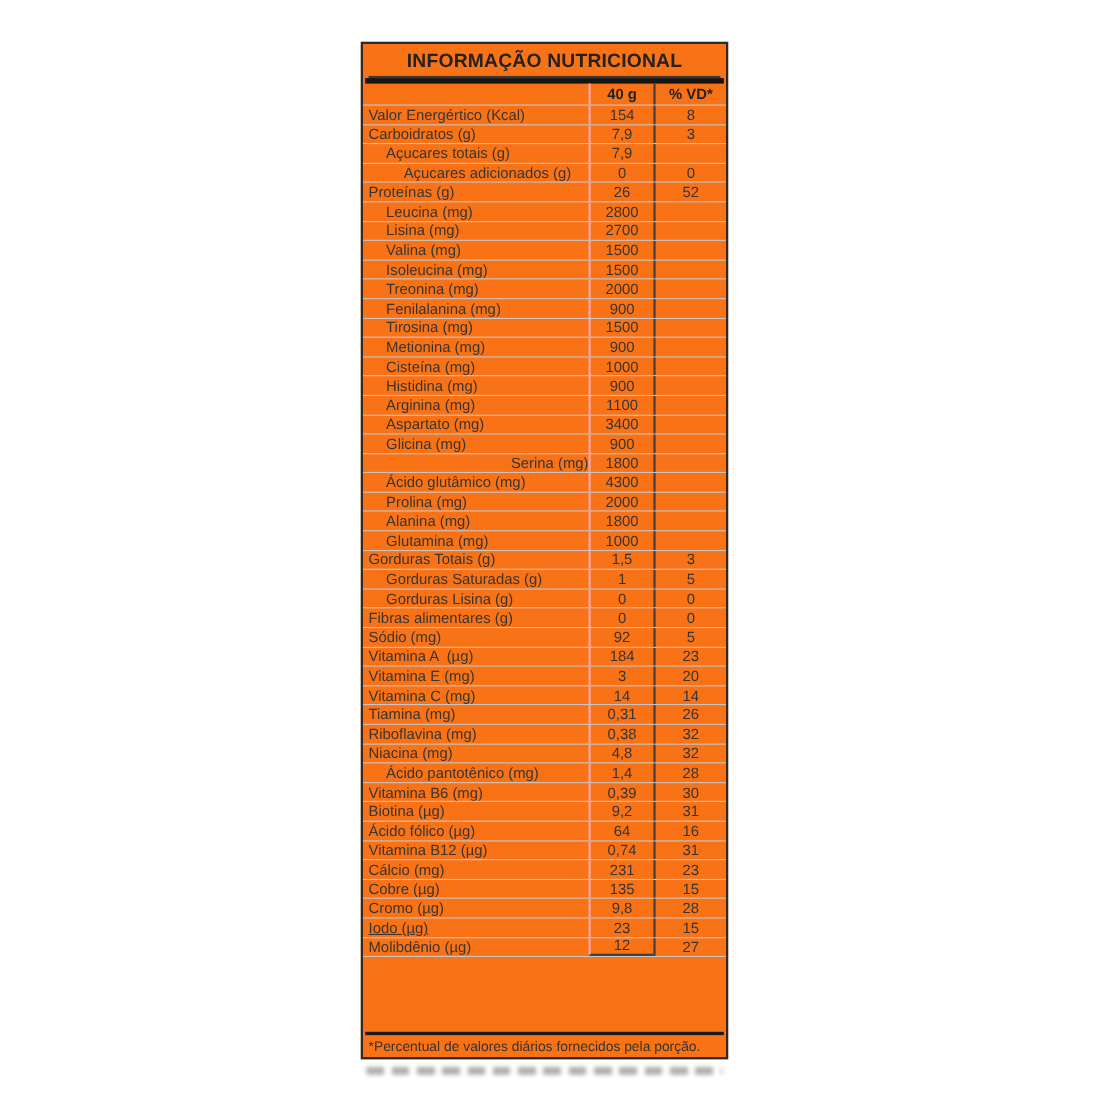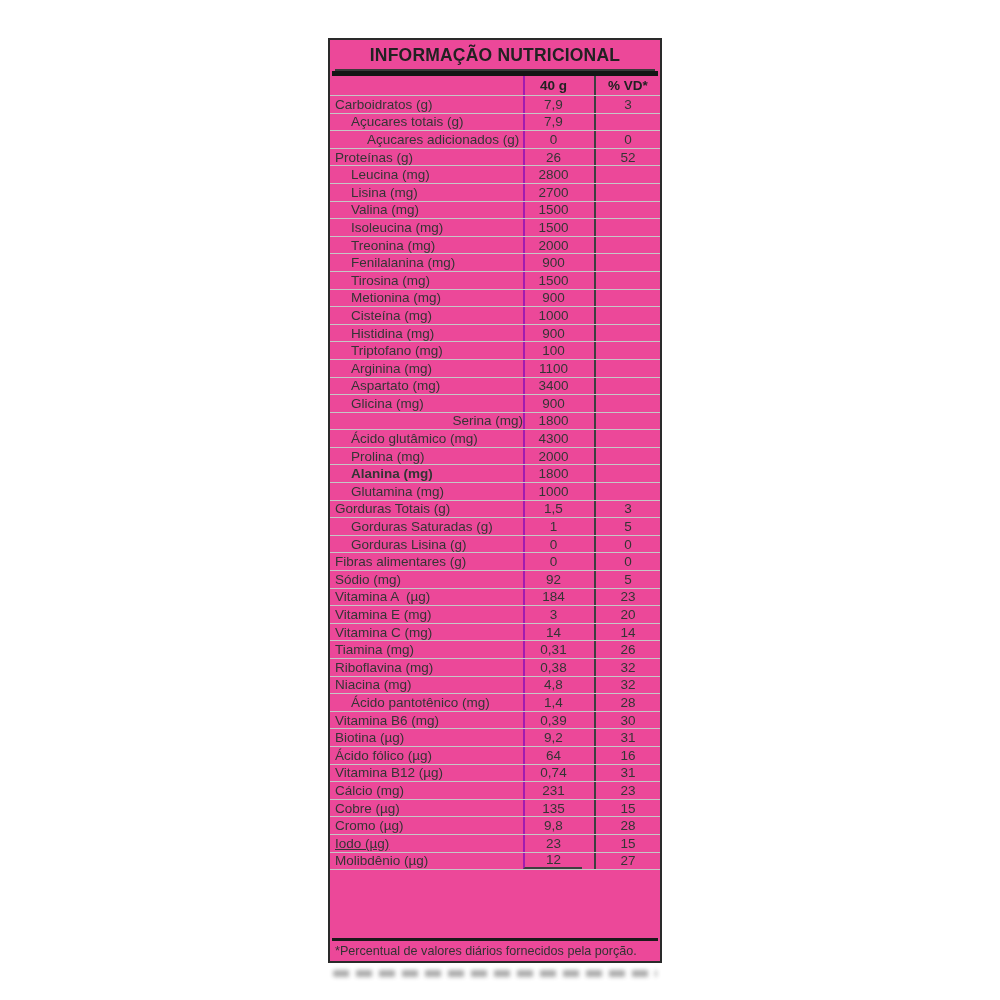"INFORMAÇÃO NUTRICIONAL" .label-box { background: #ec4899 -> #f97316 }
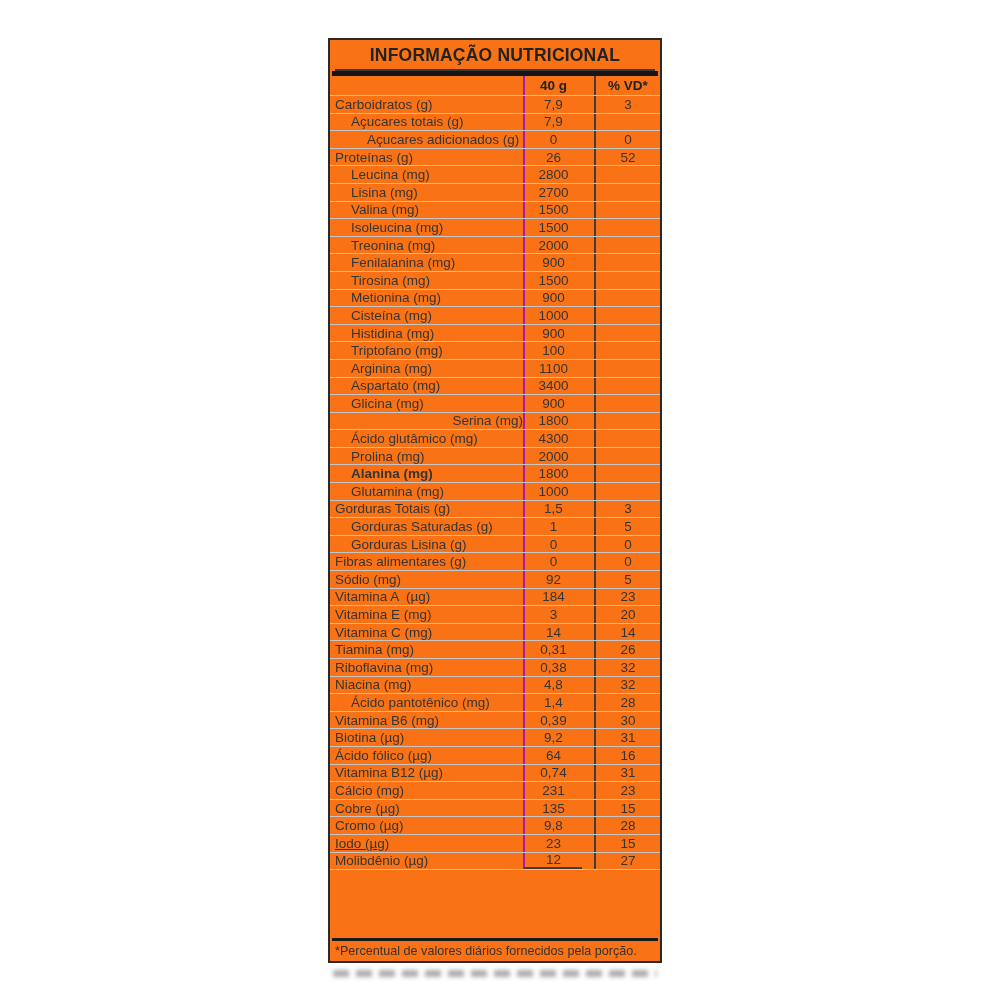"40 g" .c-amount { border-left: 2px solid #a21caf -> 2px solid #fca5a5 }
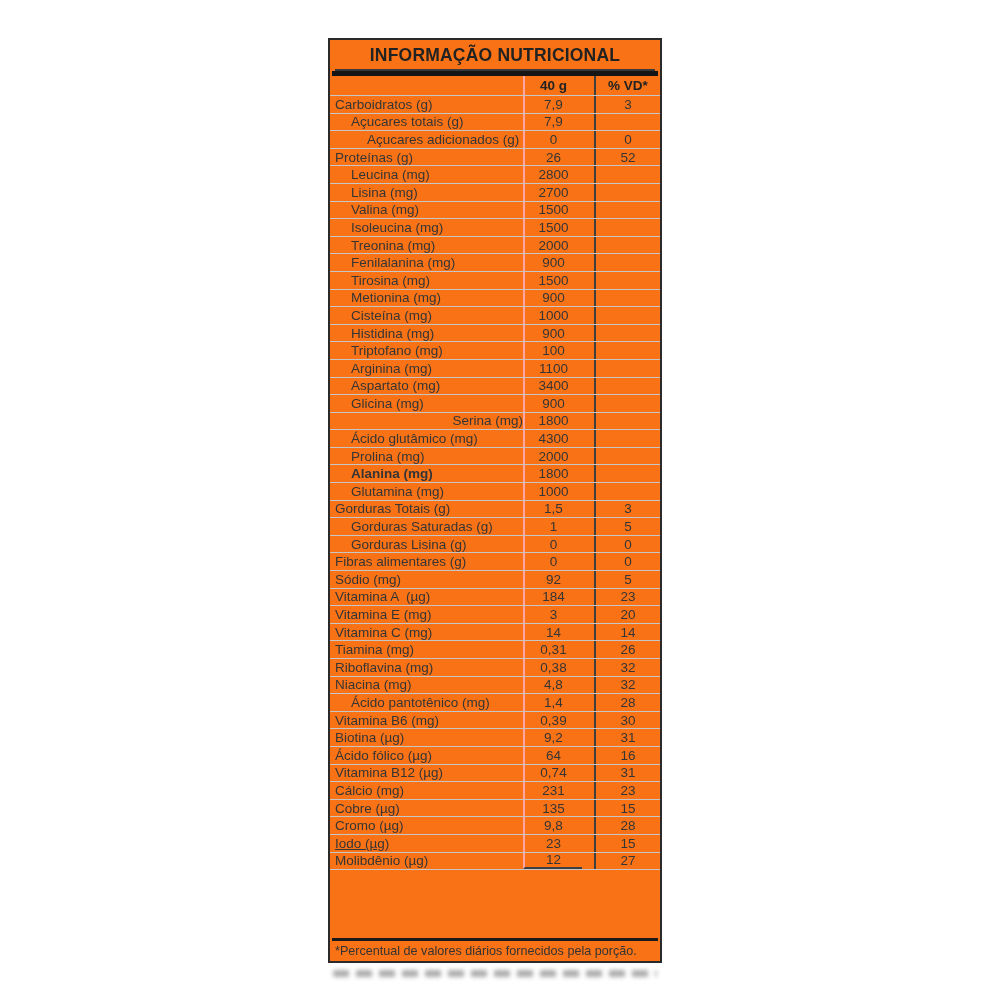"% VD*" .c-dv { margin-left: 12px -> none }
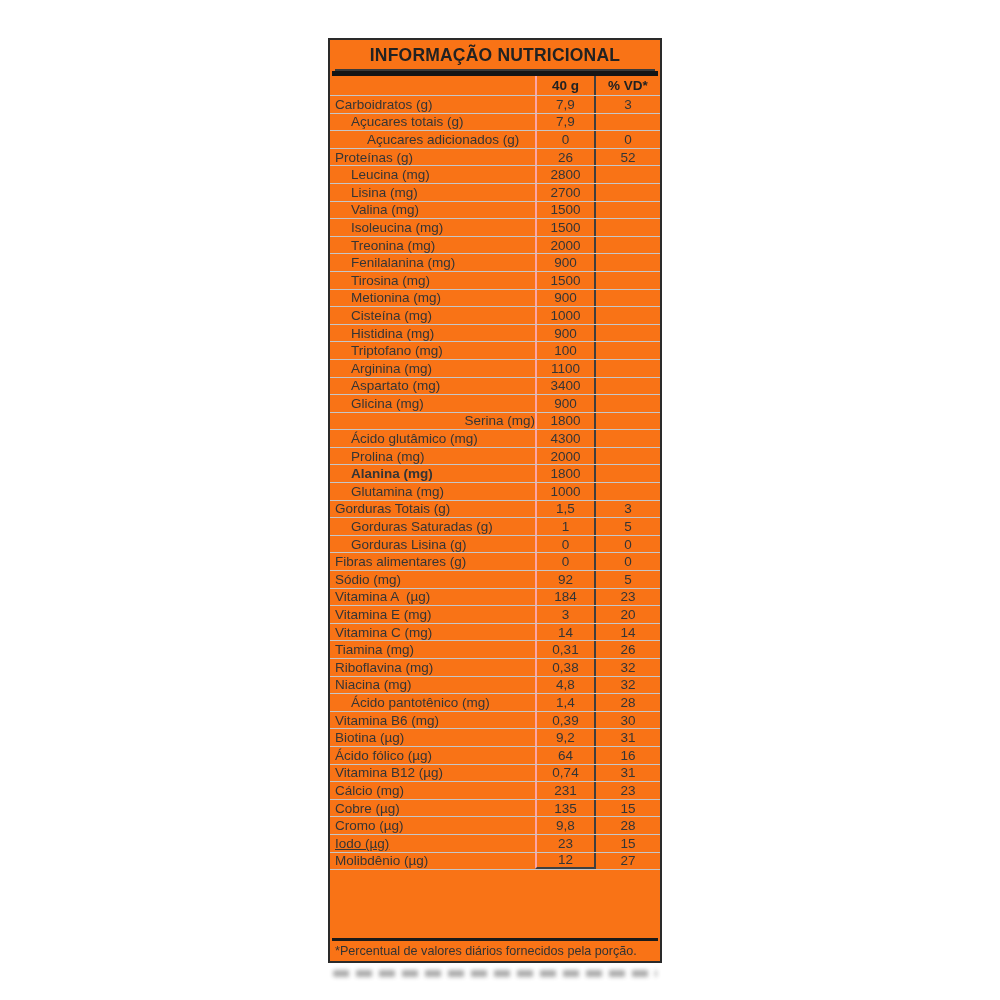"Valor Energértico (Kcal)" div.row { html: none -> <div> <div>Valor Energértico (Kcal)</div> <div>154</div> <div>8</div> </div> }
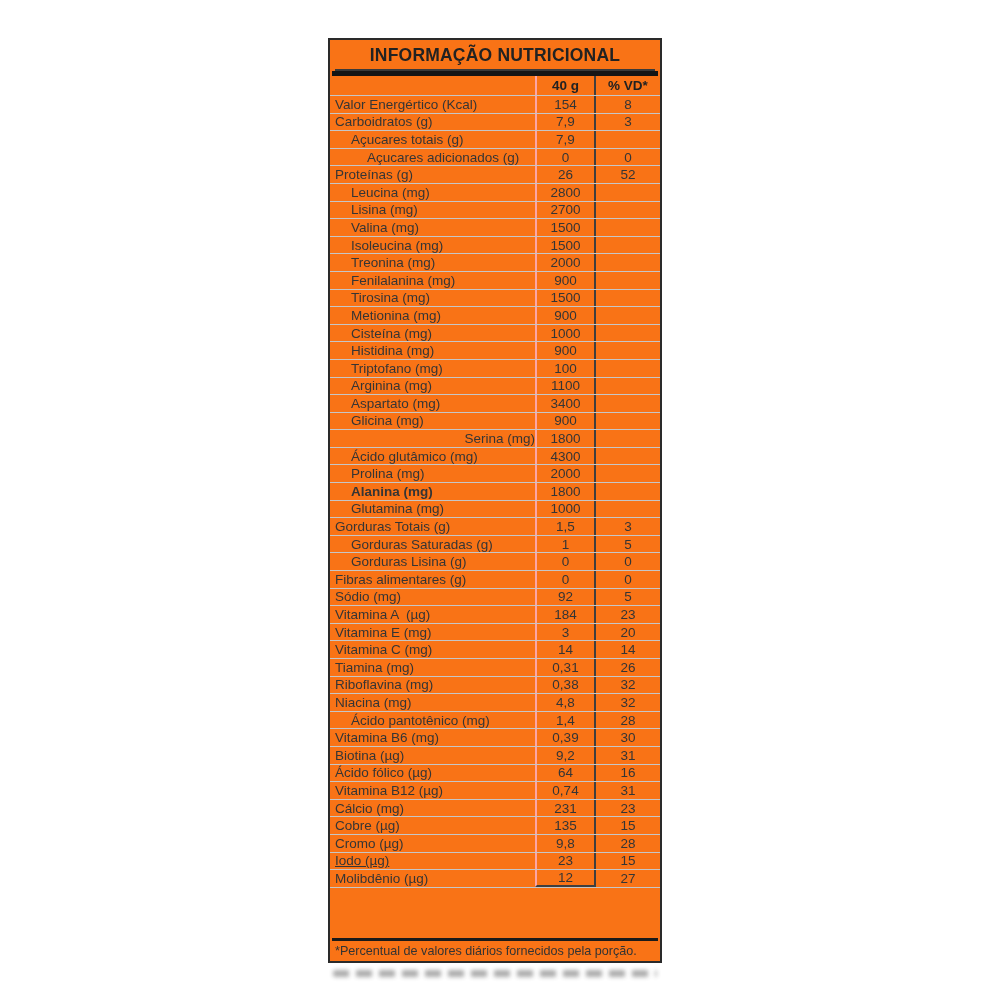"Triptofano (mg)" div.row { html: <div> <div>Triptofano (mg)</div> <div>100</div> <div></div> </div> -> none }
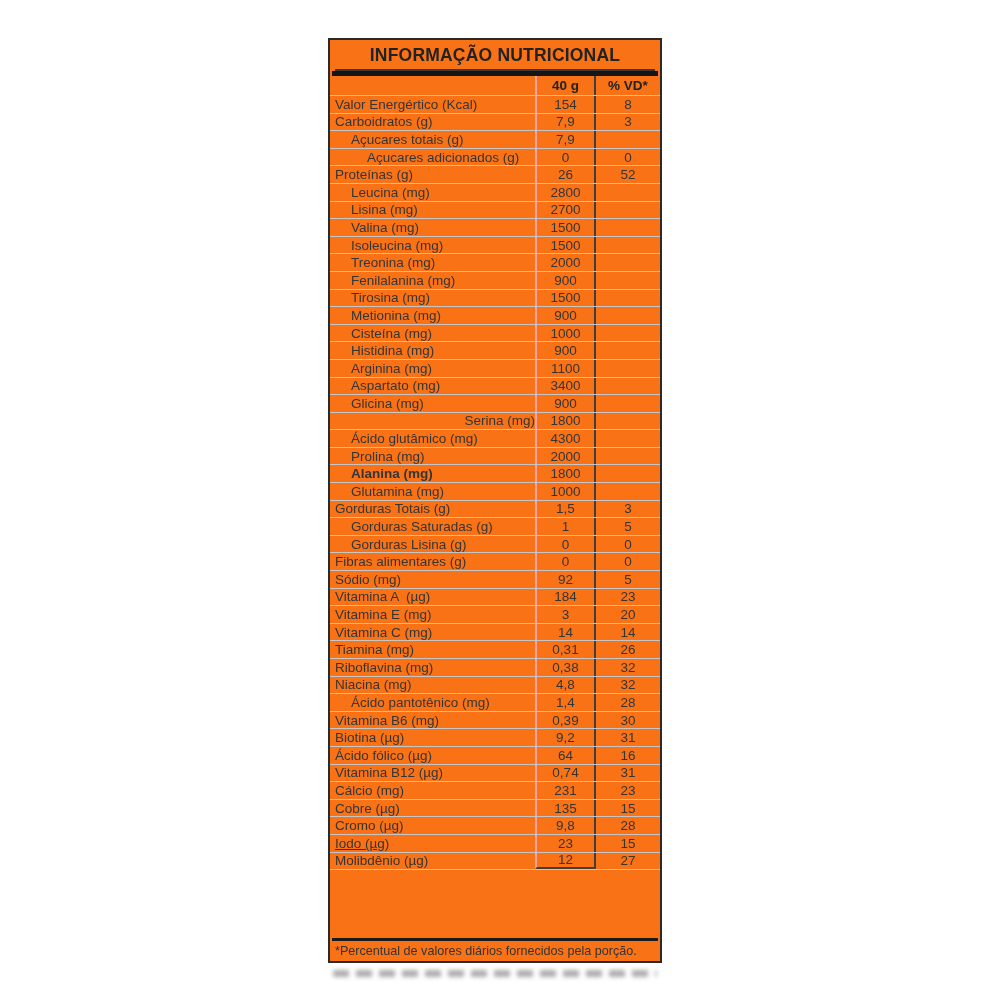"Alanina (mg)" div.c-name { font-weight: bold -> none }
